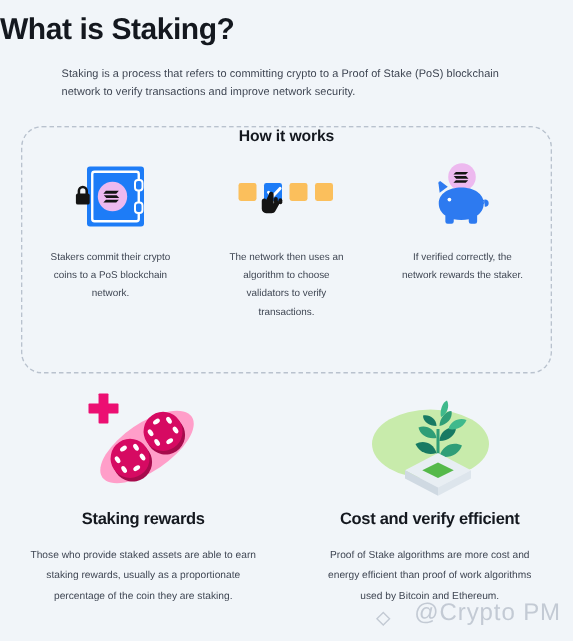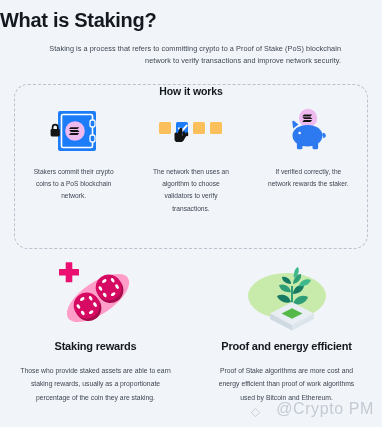"Staking is a process that" .page-subtitle { text-align: right -> left }
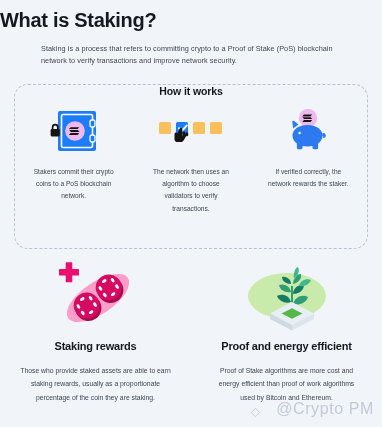"Proof and energy efficient" div.bcol-title { text: Proof and energy -> Cost and verify }
